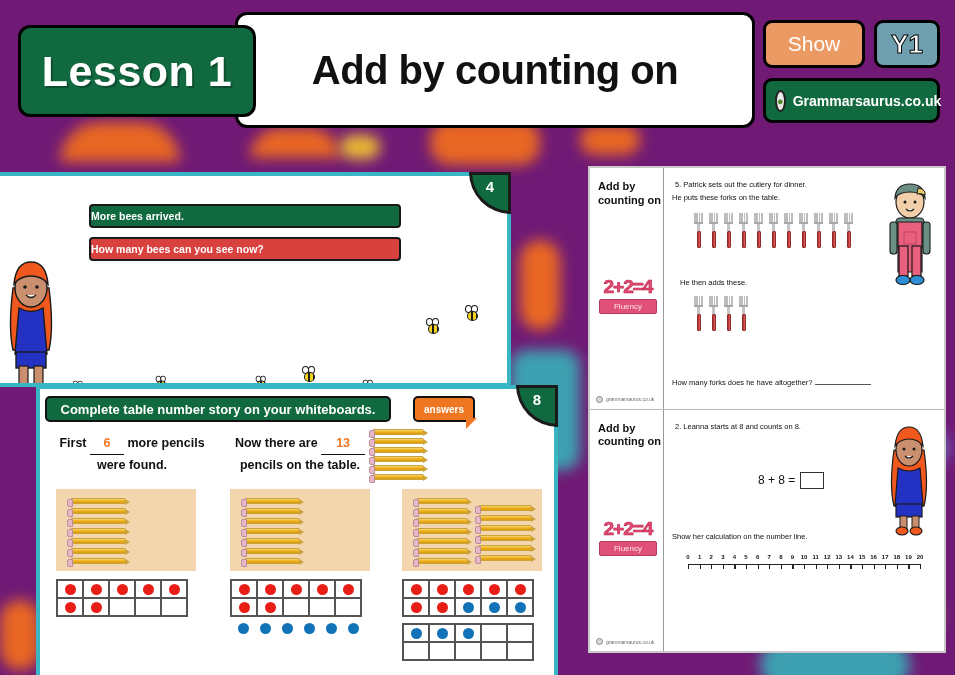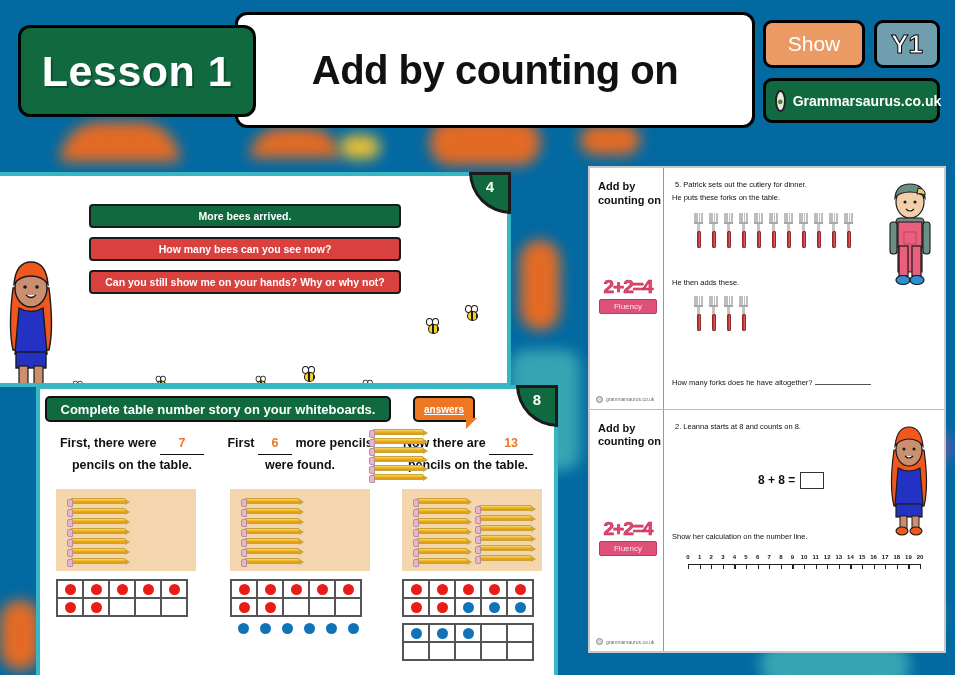"Lesson 1" #stage { background: #0369a1 -> #701a75 }
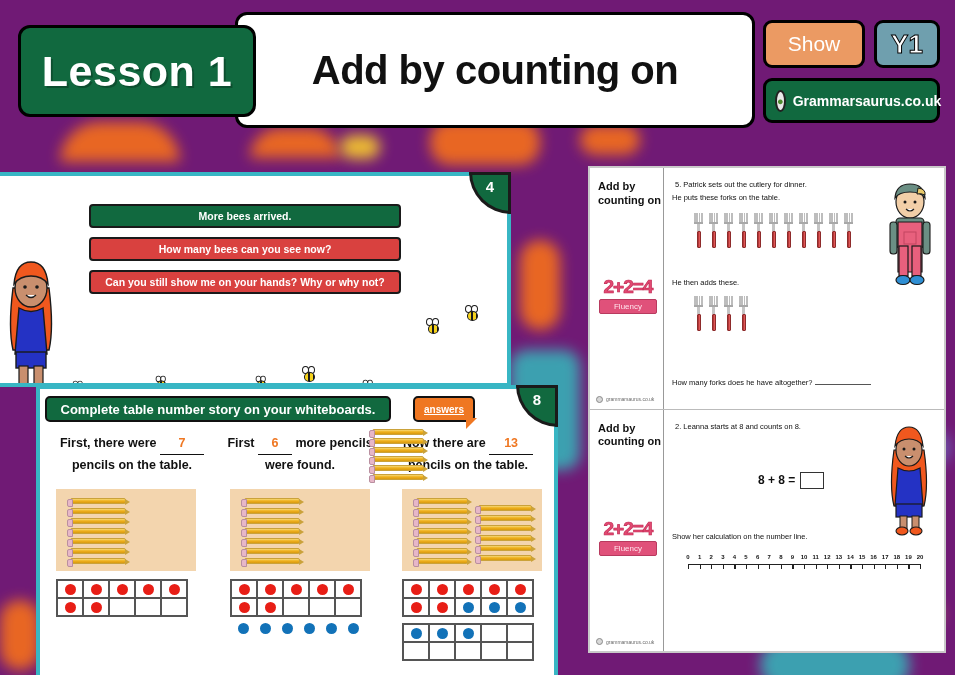"More bees arrived." .bbtn { justify-content: center -> none }
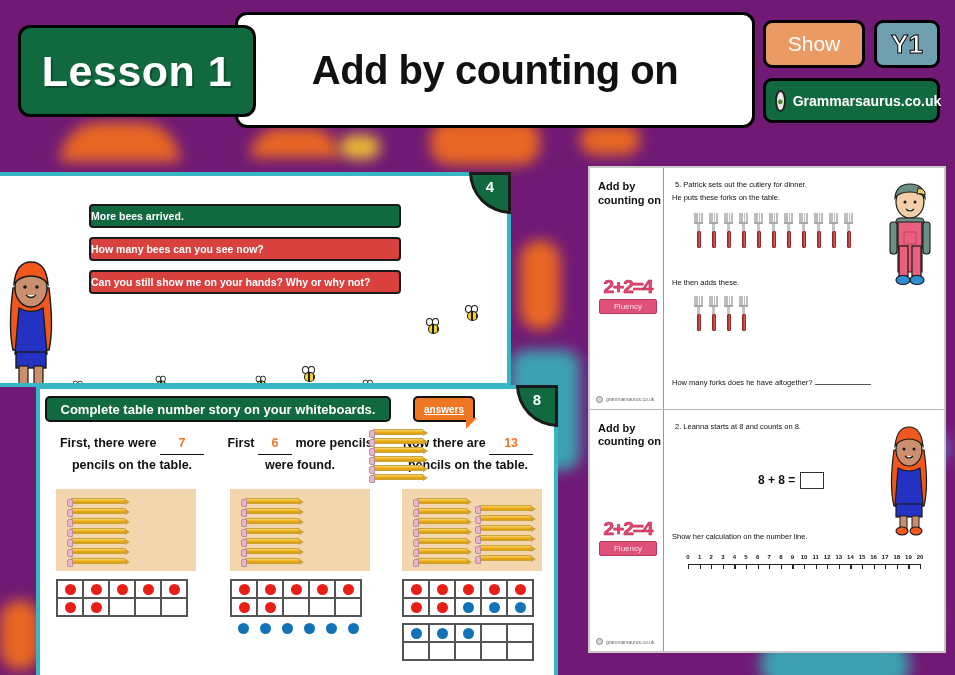"Can you still show me" div.bbtn { html: <div> <span>Can you still show me on your hands? Why or why not?</span> </div> -> none }
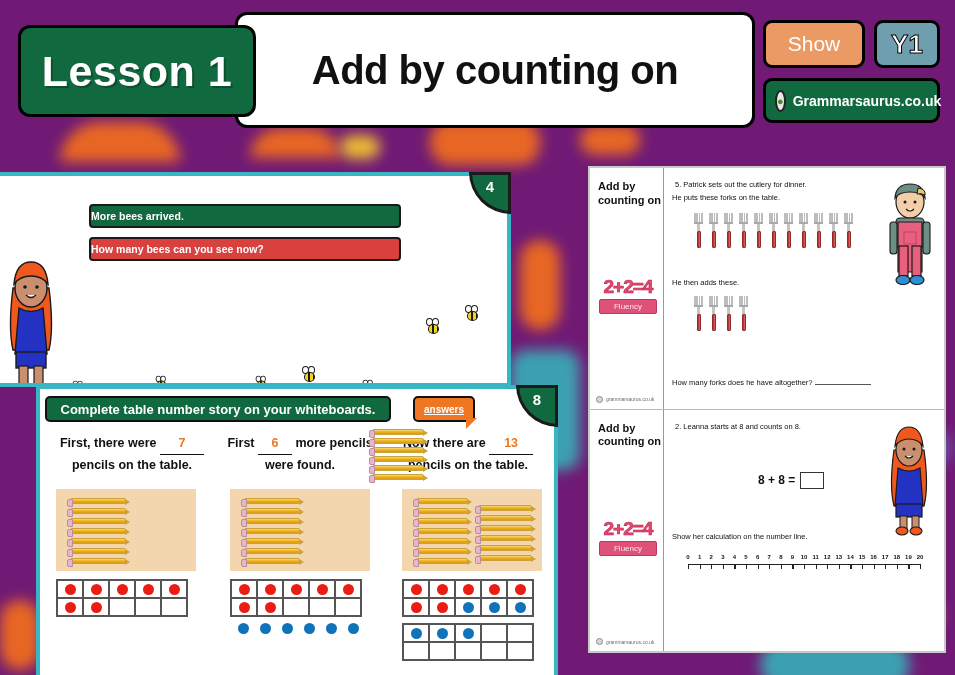"He then adds these." div.q-text { left: 6px -> 14px }
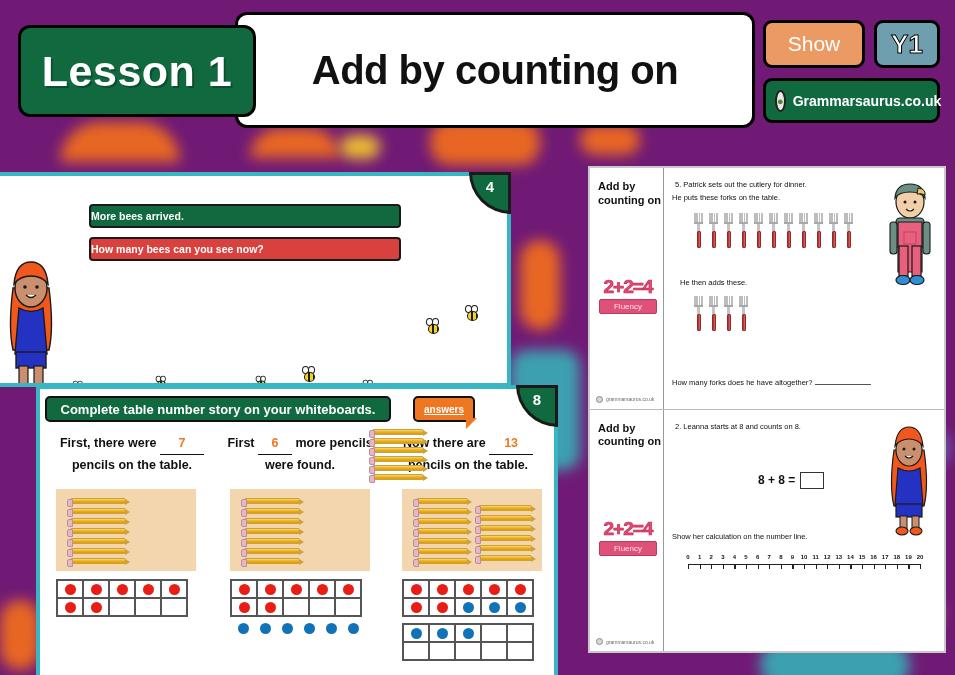"answers" .answers-btn span { text-decoration: underline -> none }
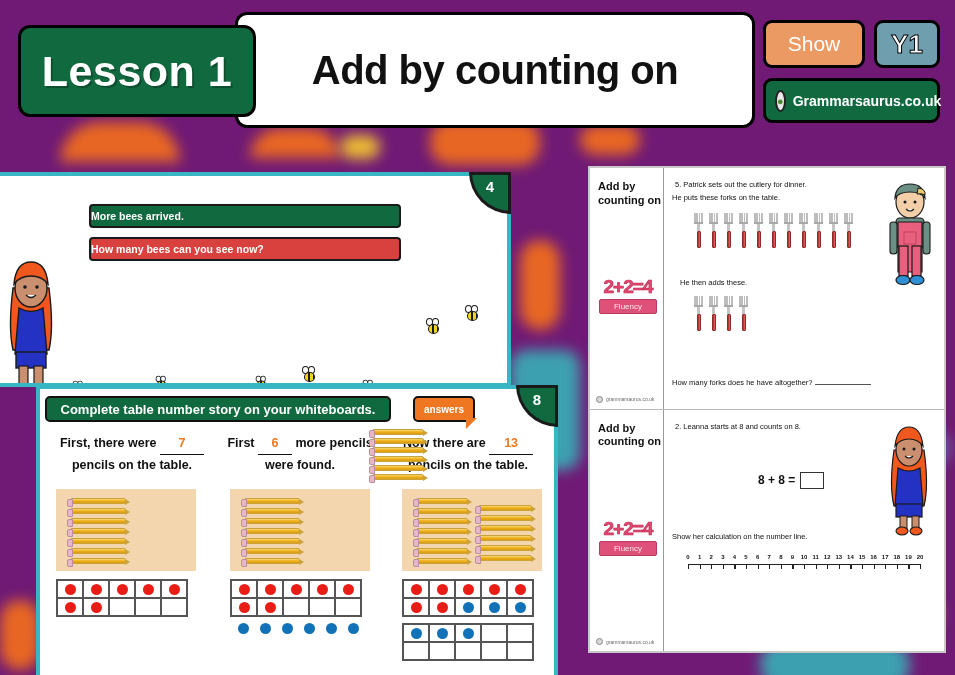"First, there were 7" div.story-col { html: <div> <span>First, there were</span> <span>7</span><br> <span>pencils on the table.</span> </div> -> none }
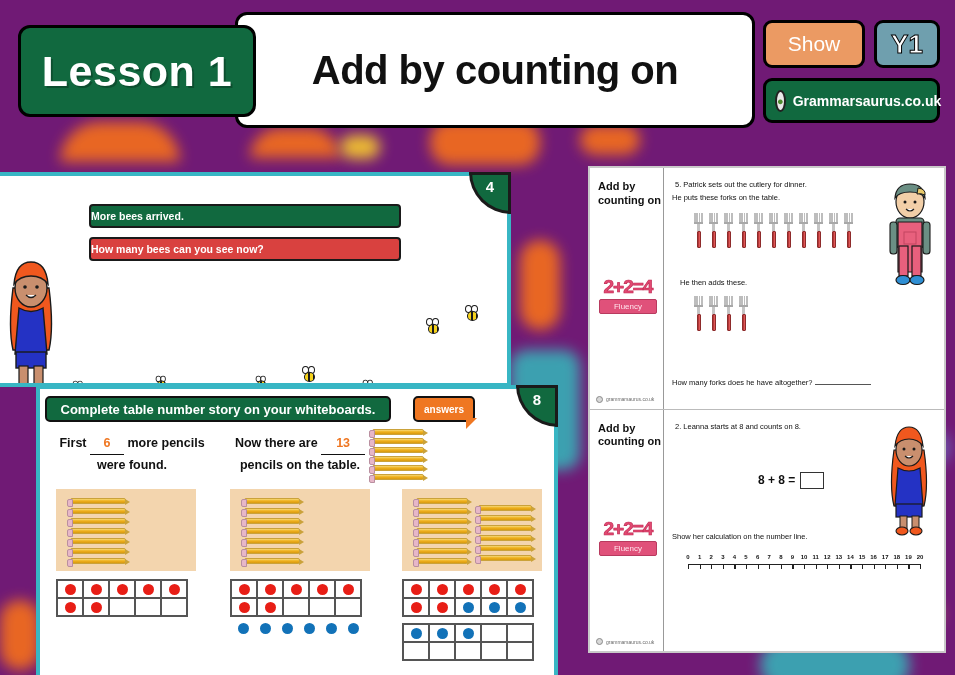"8 + 8 =" span { font-weight: bold -> normal }
